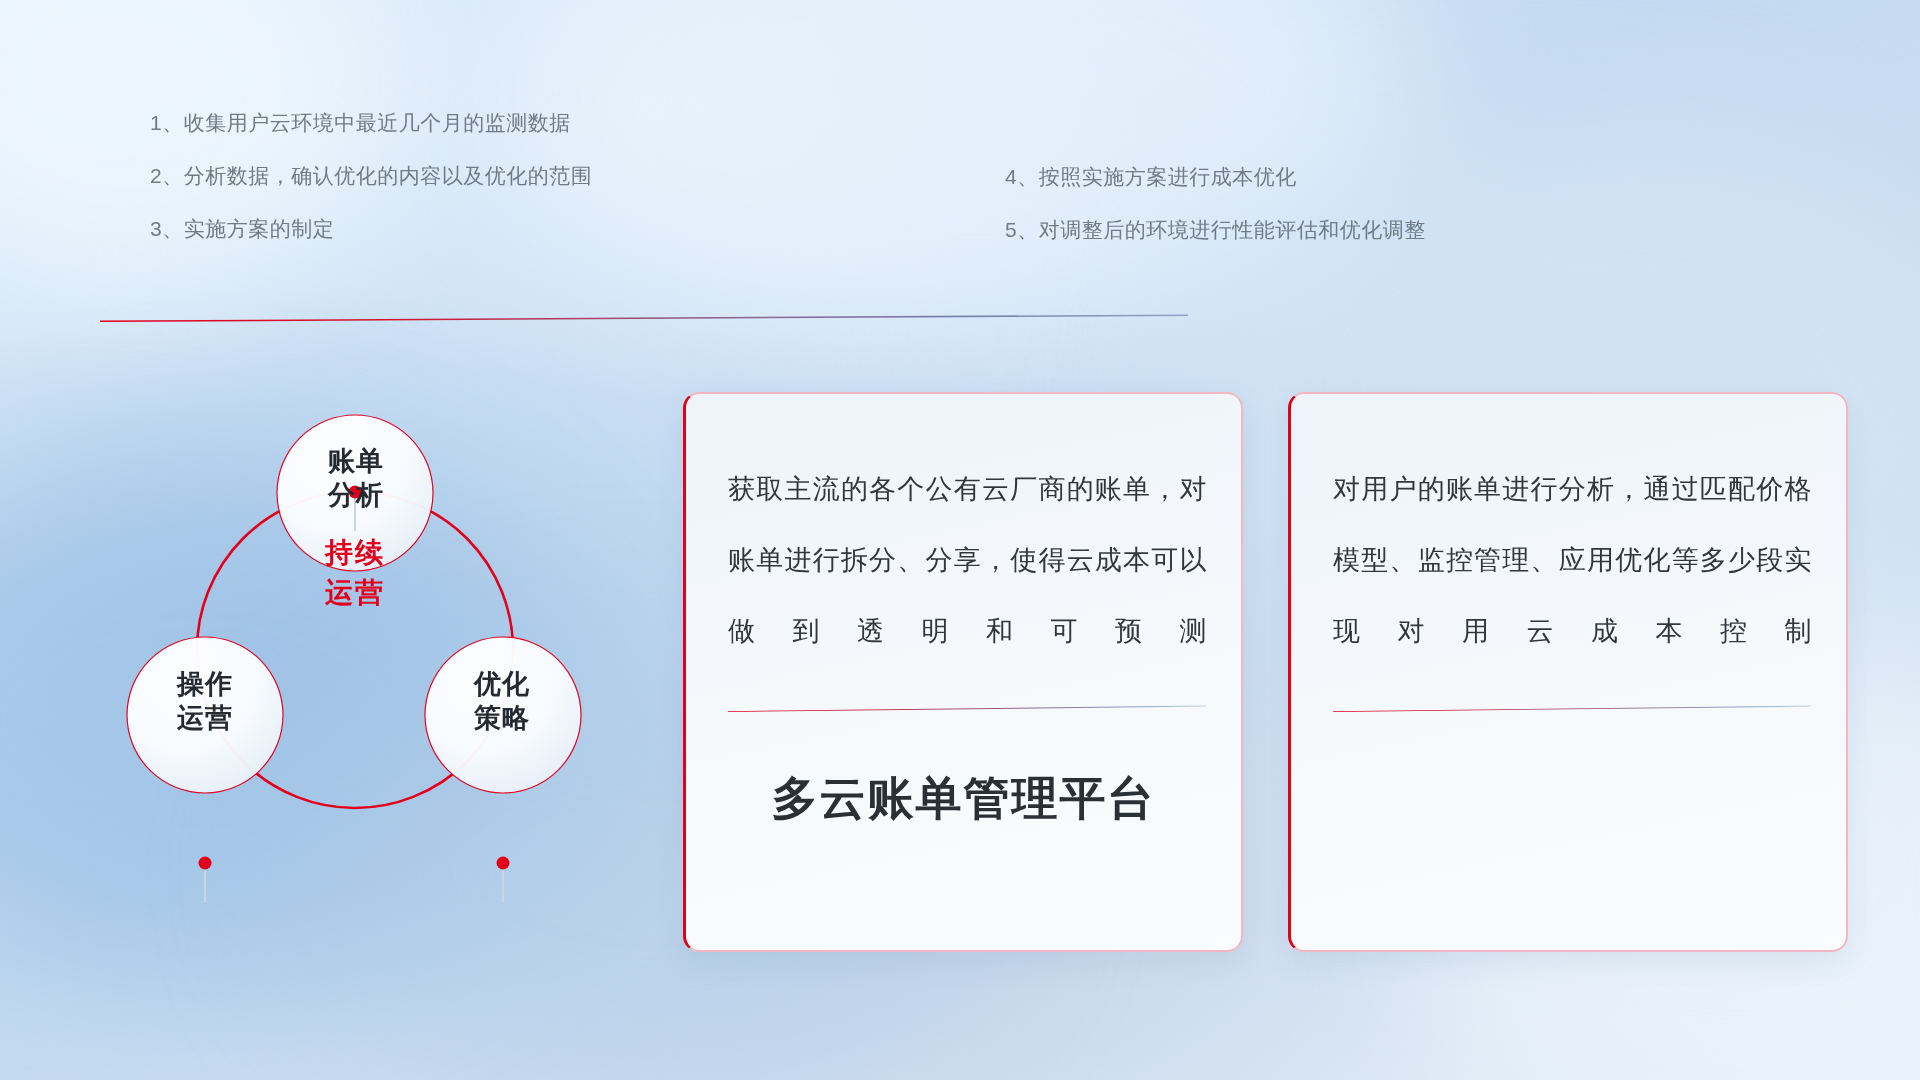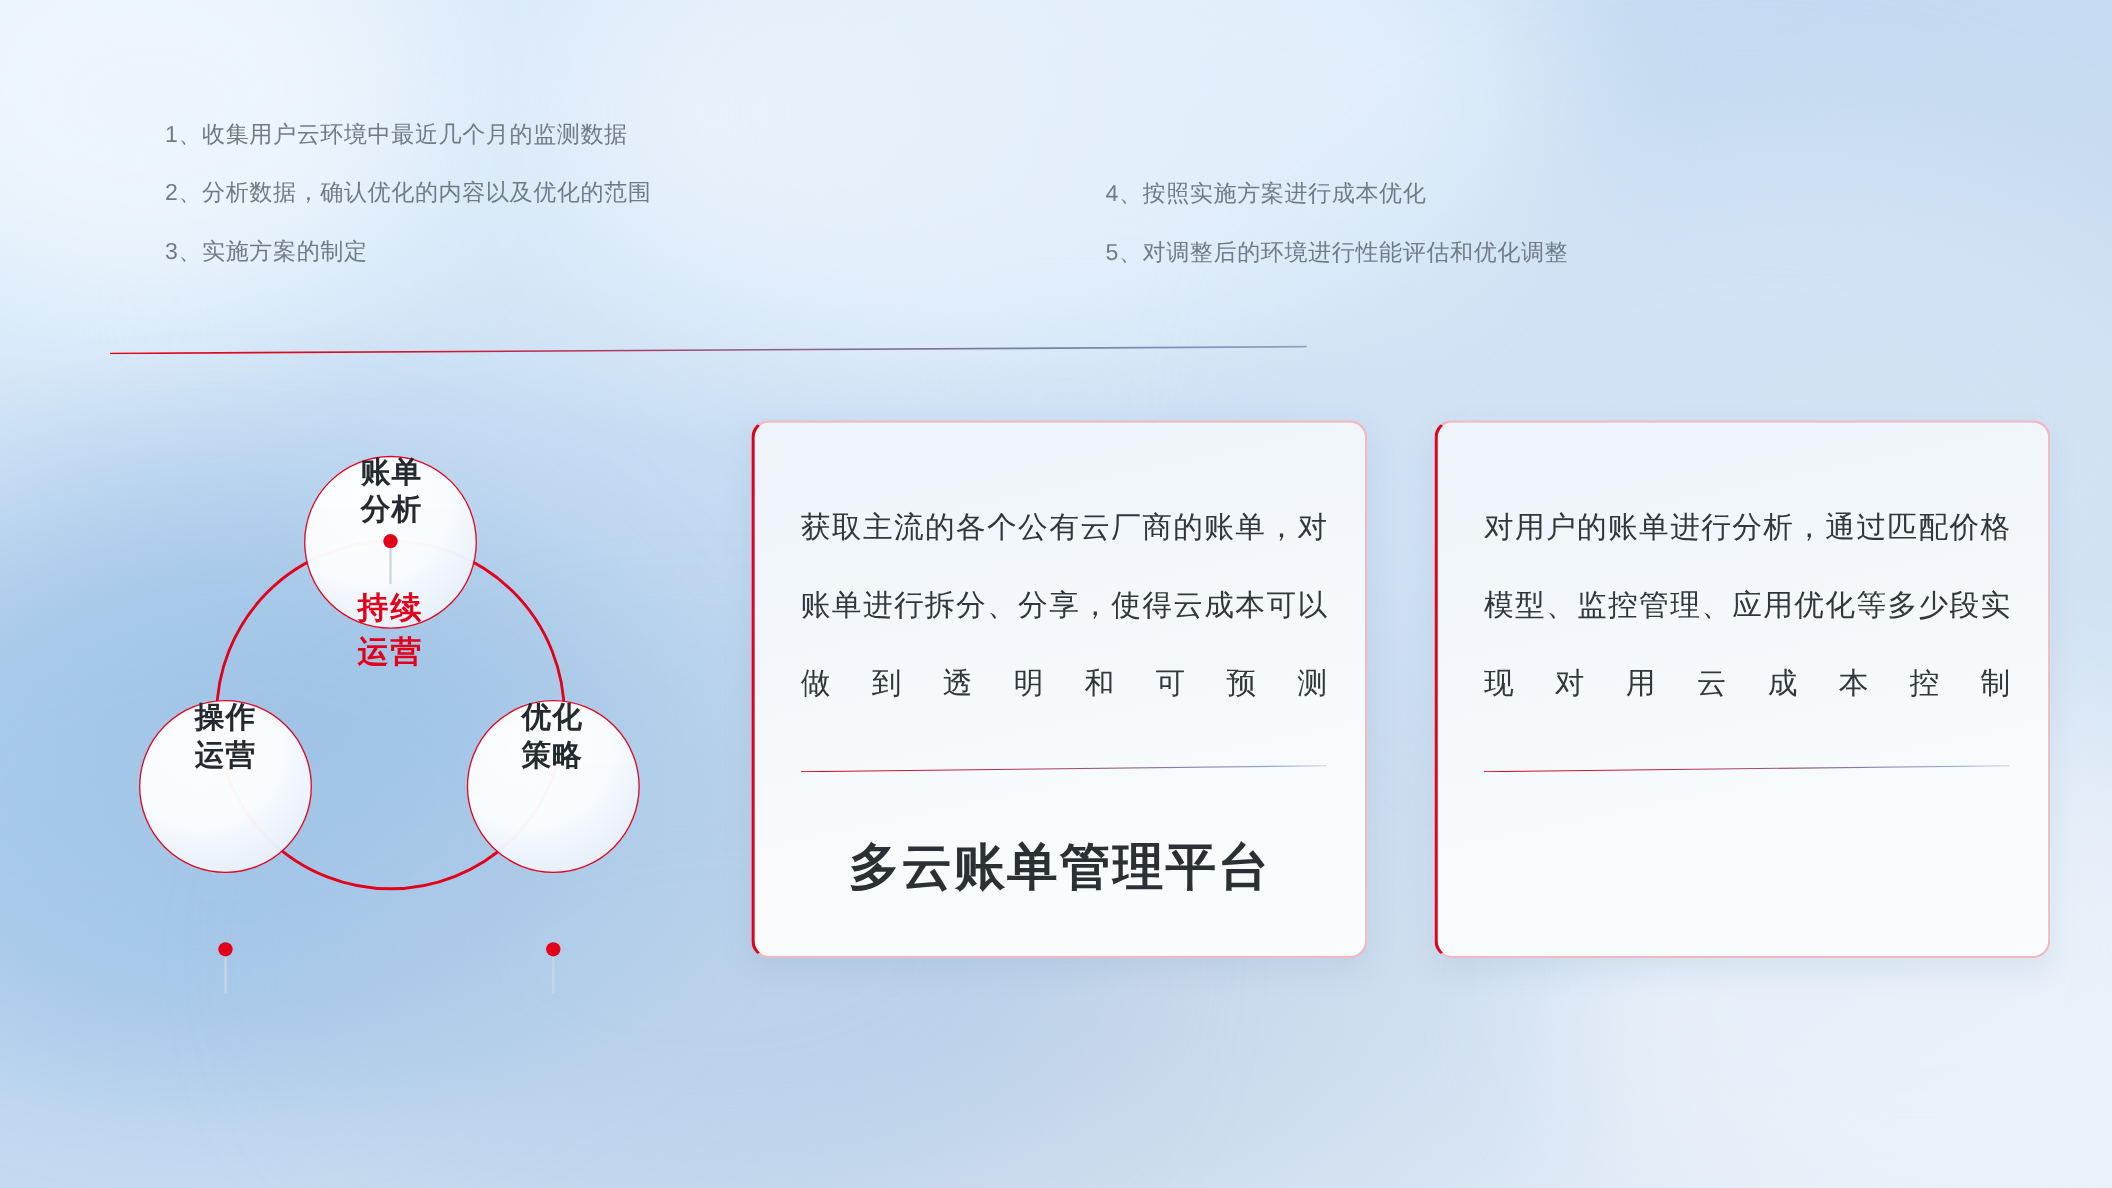"账单" .node-label { margin-top: none -> 32px }
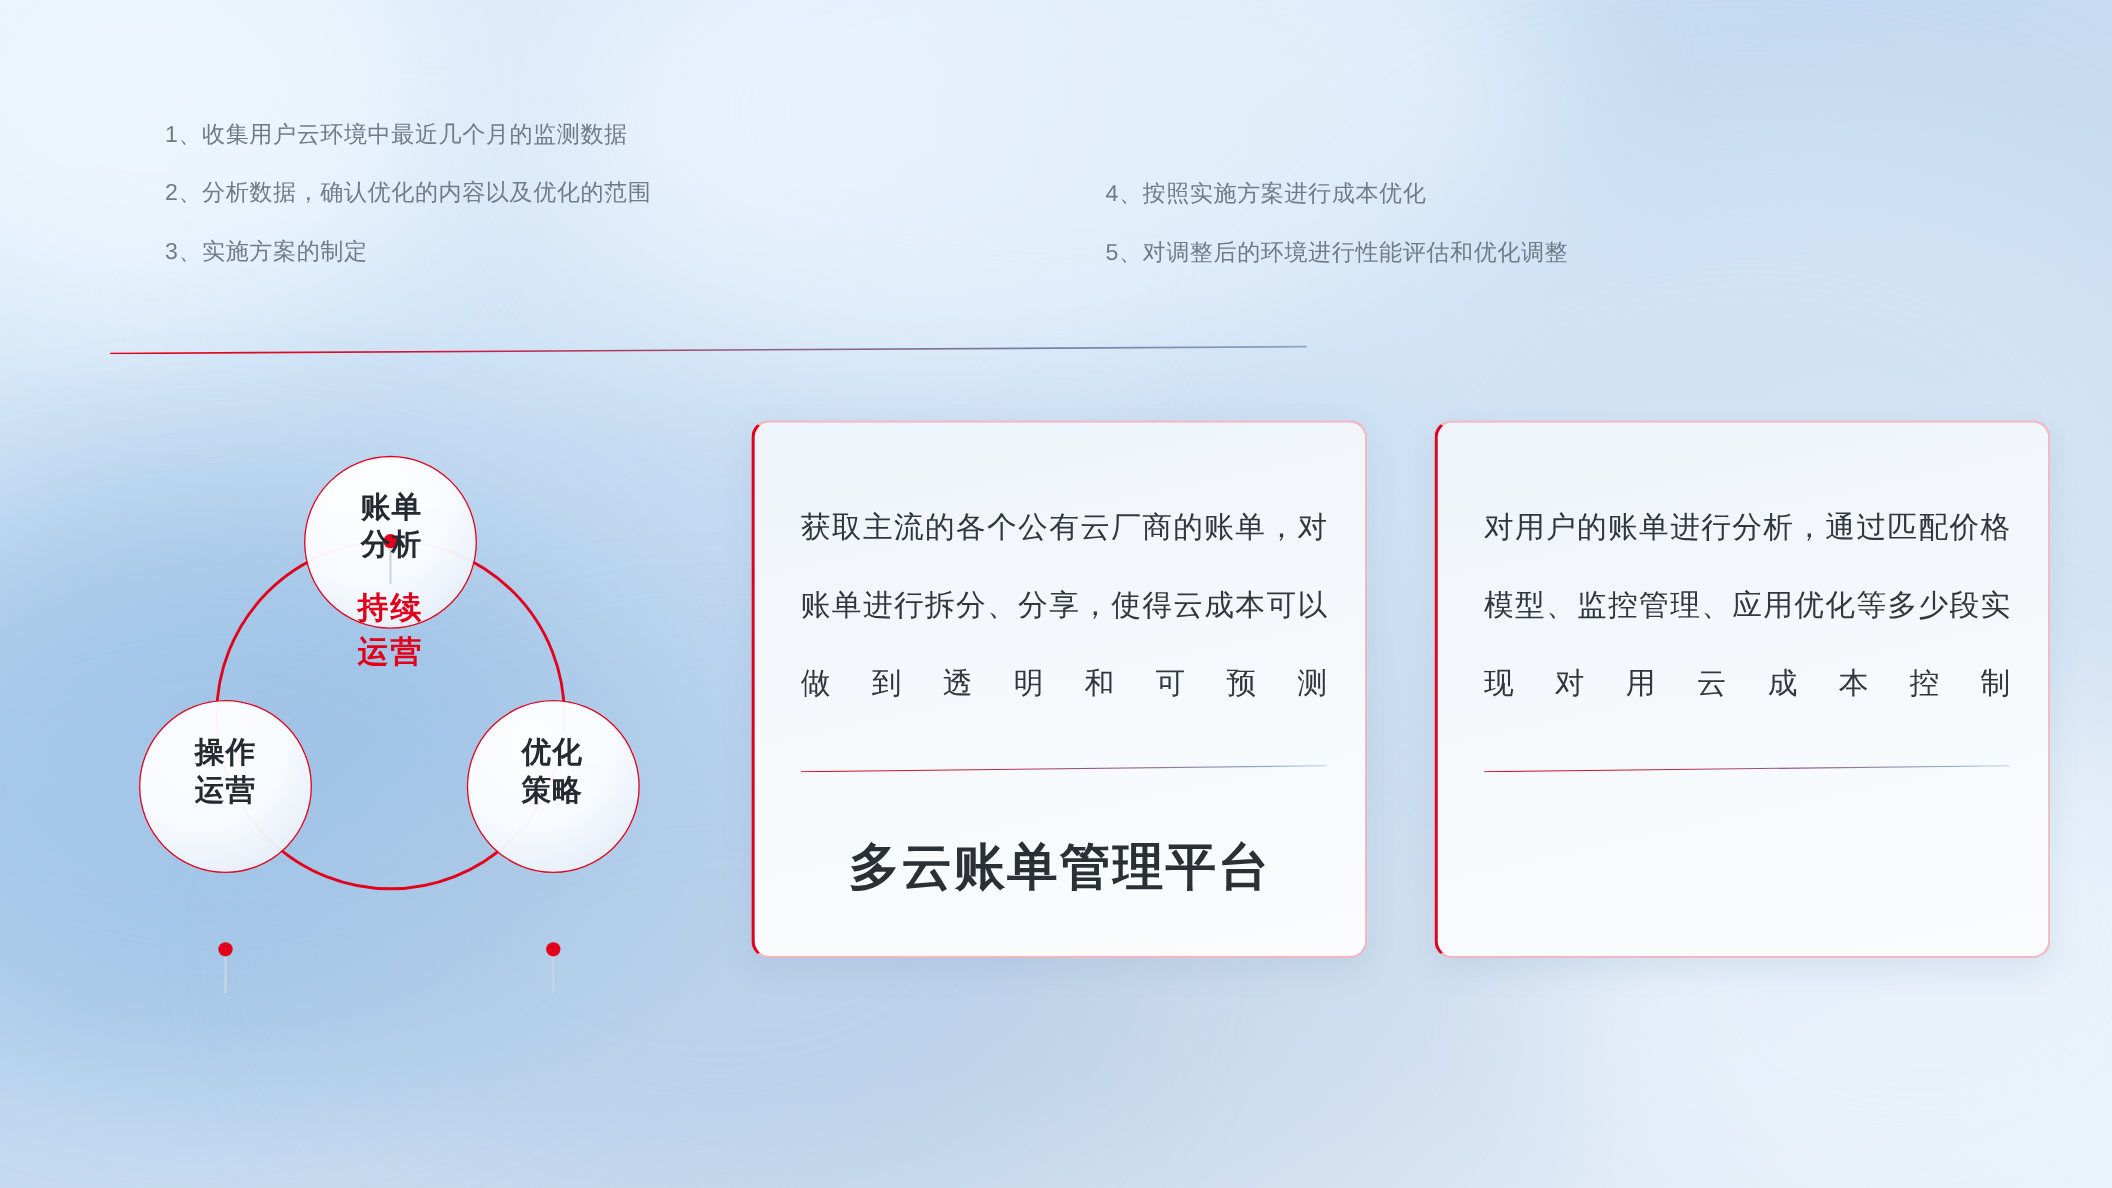"获取主流的各个公有云厂商的账单，对账单进行拆分、分享，使得云成本可以做到透明和可" .card { height: 489px -> 560px; top: 382px -> 392px }
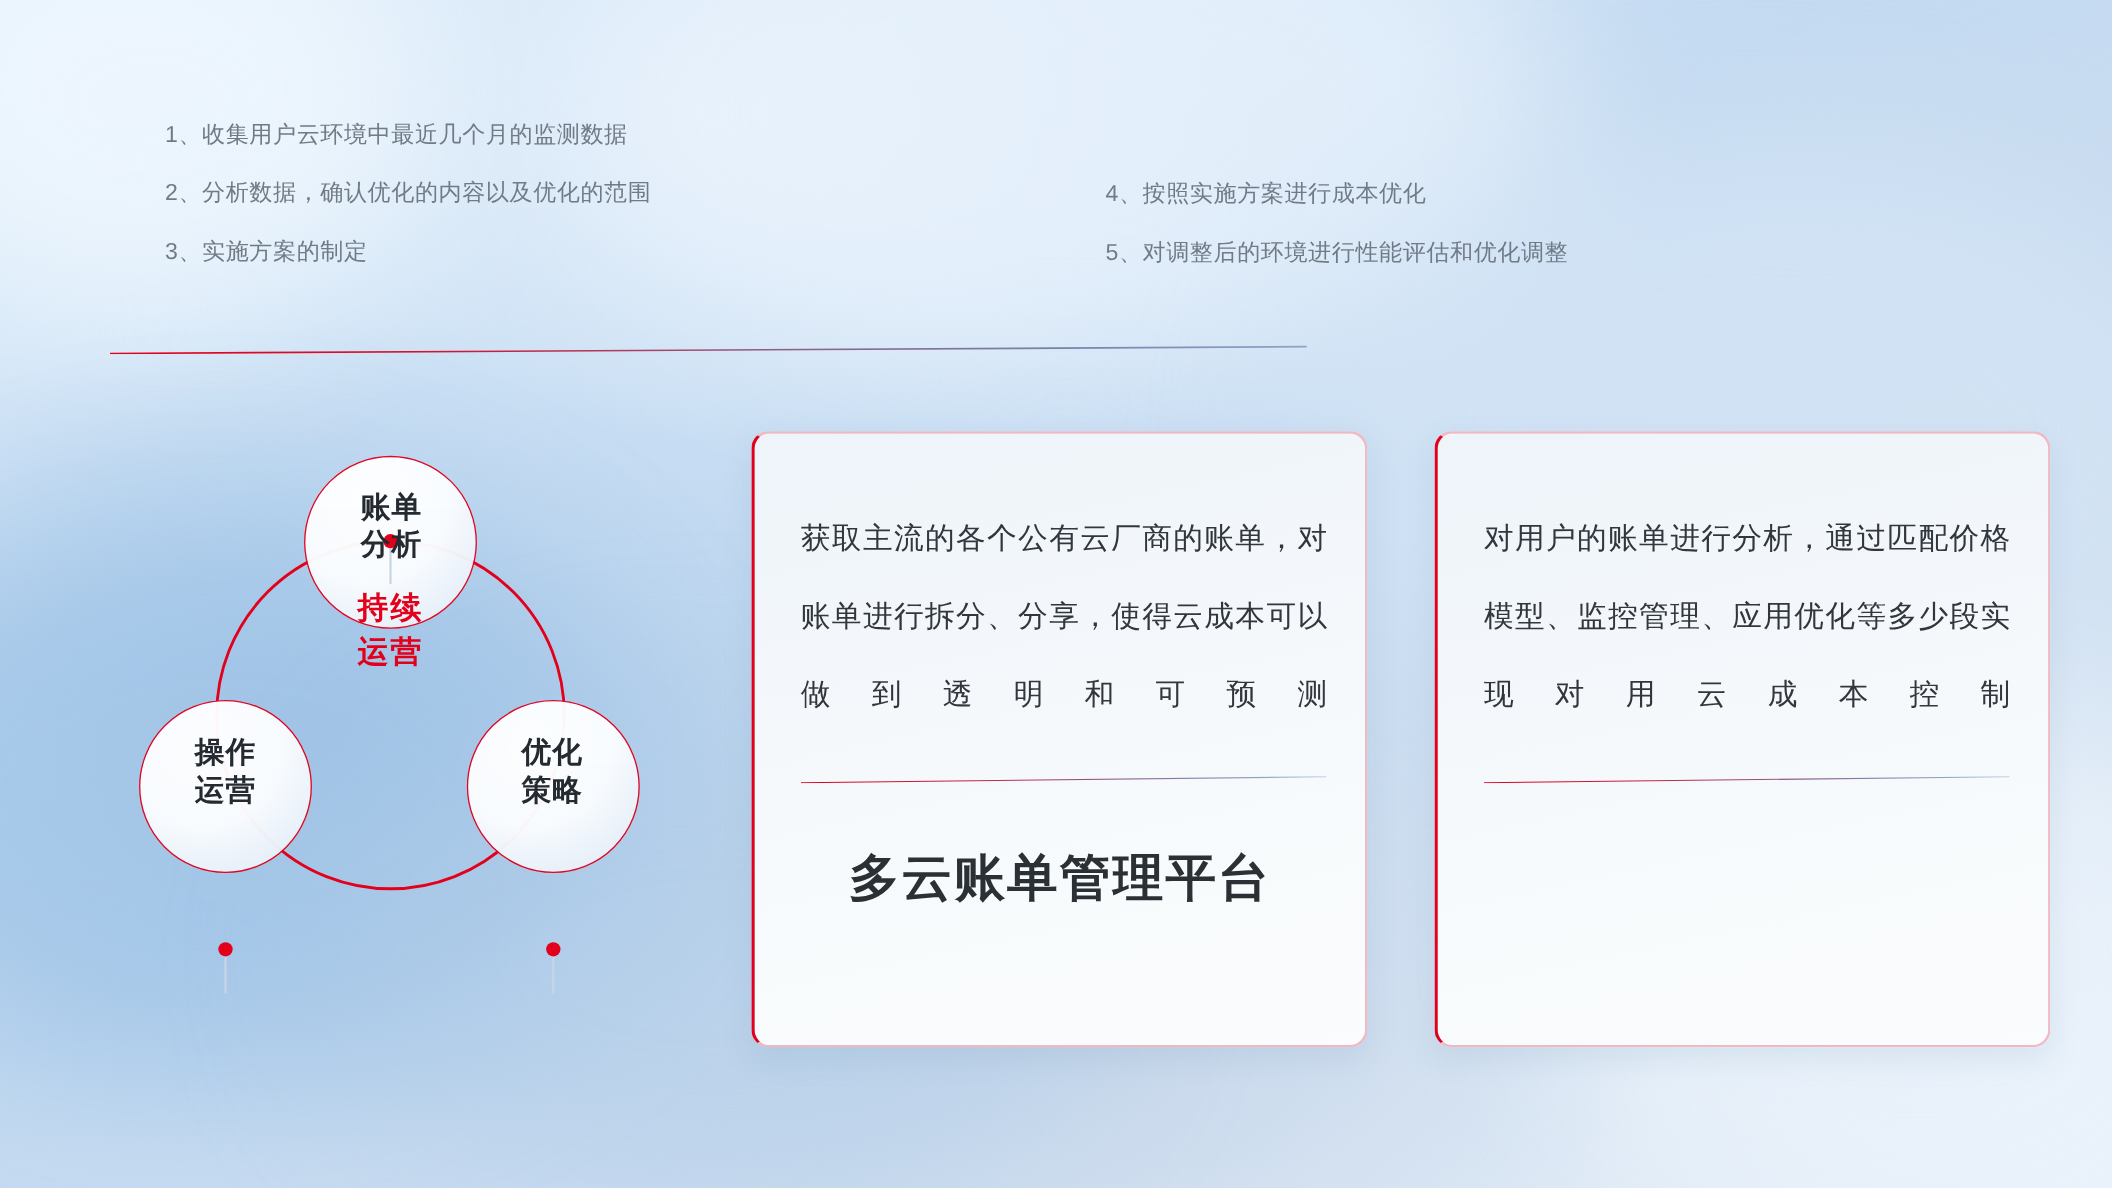"对用户的账单进行分析，通过匹配价格模型、监控管理、应用优化等多少段实现对用云成本" .card-2 { margin-left: 16px -> none }
